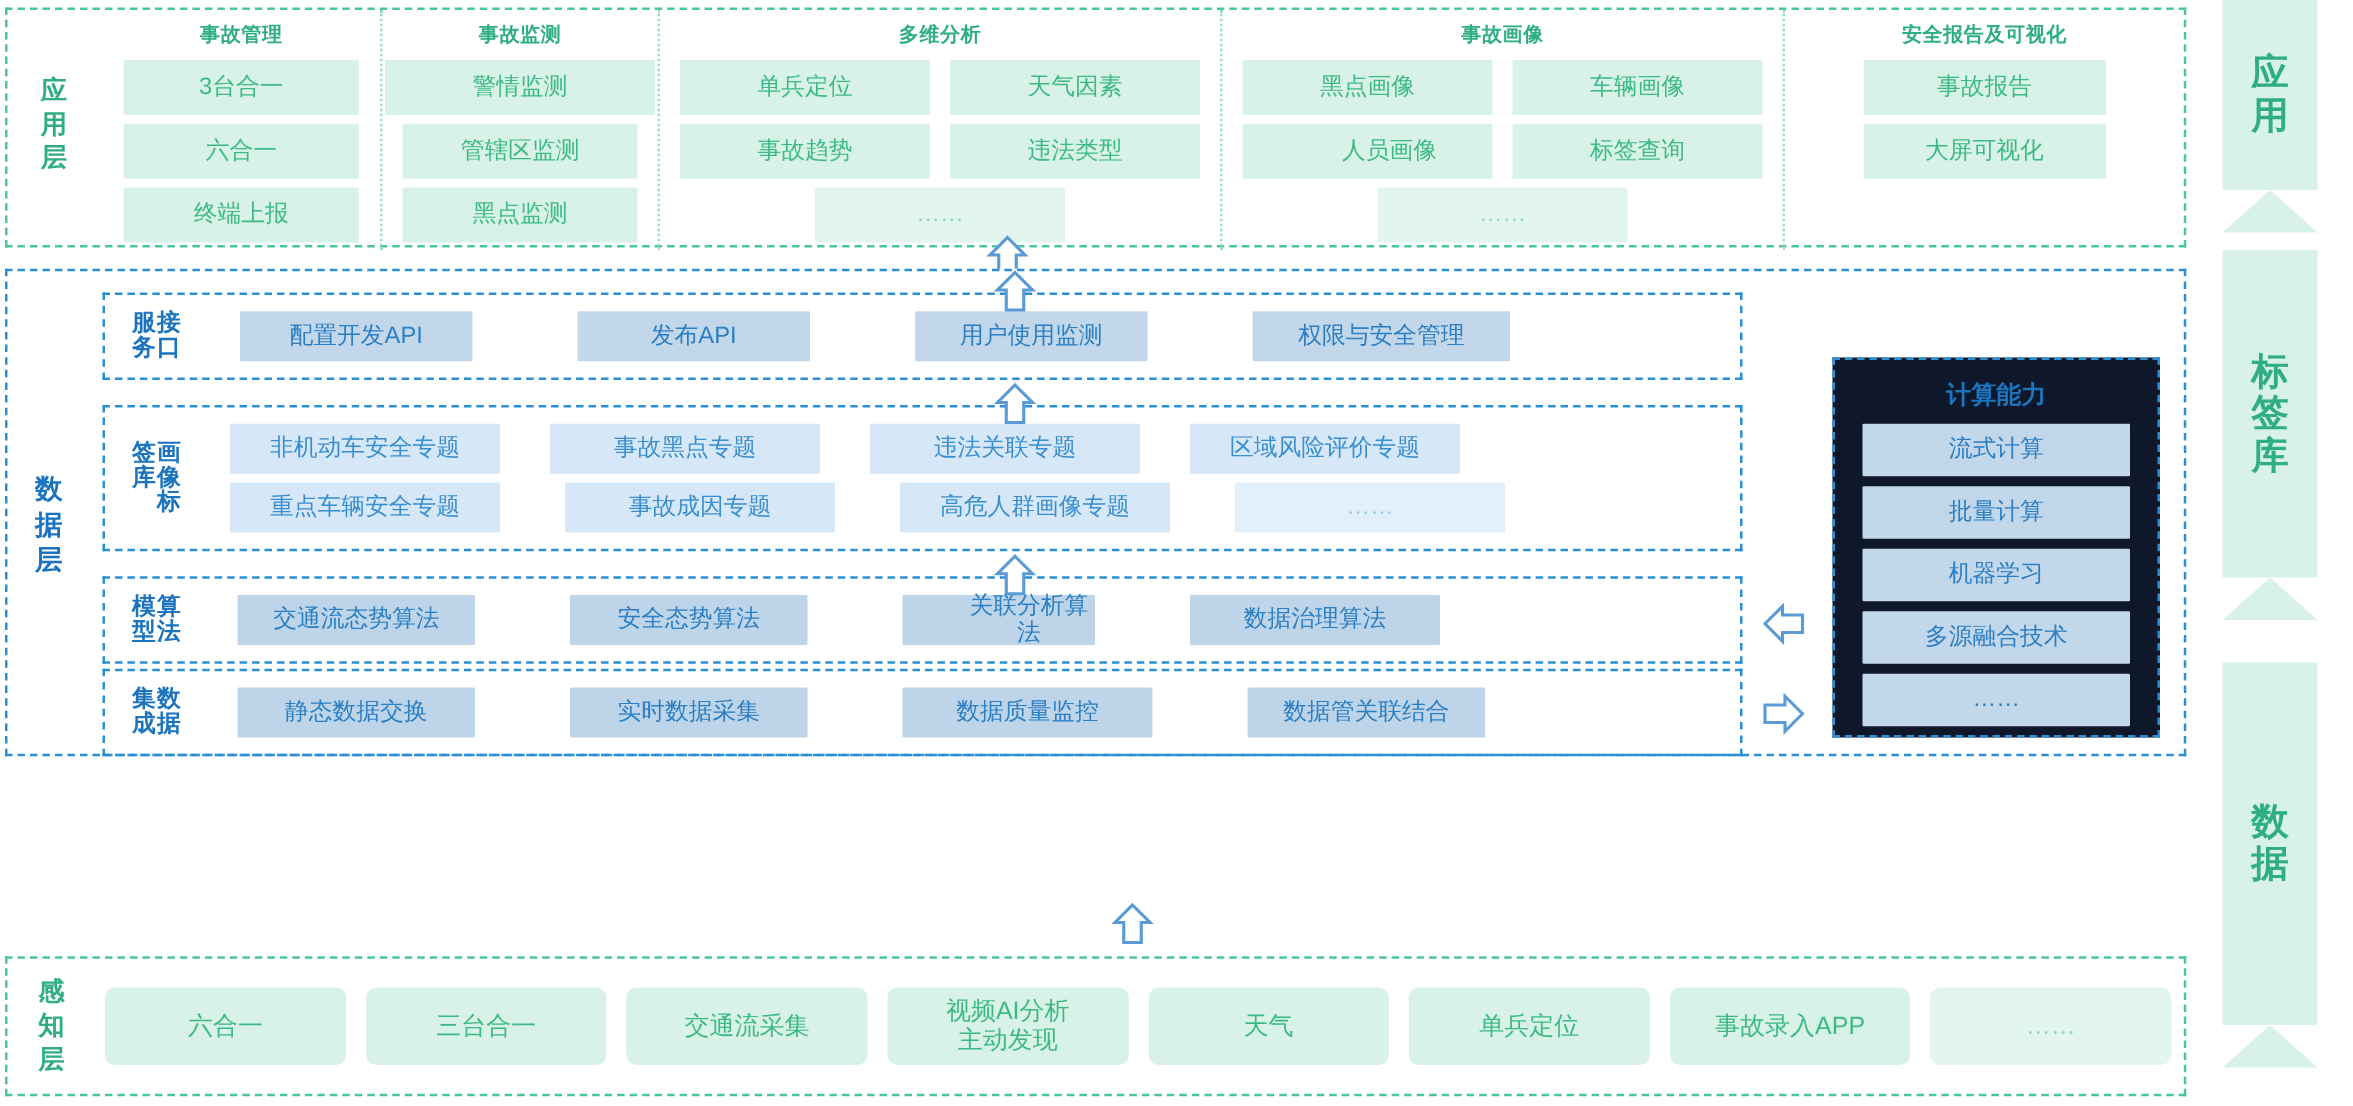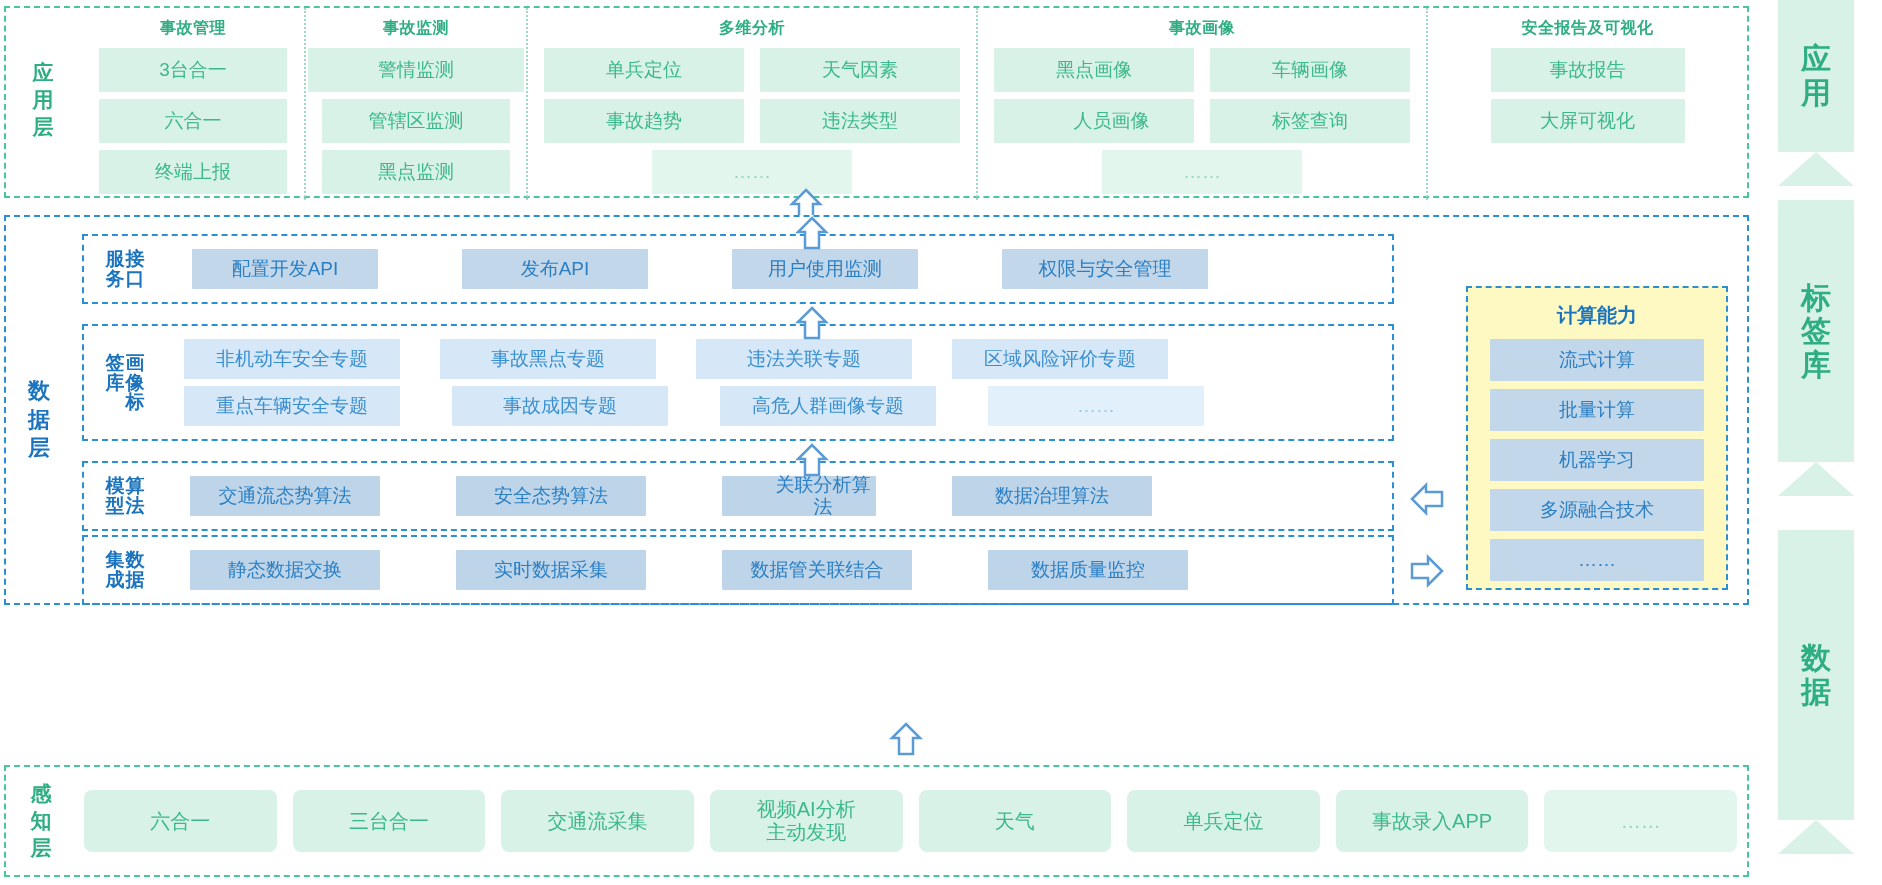"计算能力" .compute-panel { background: #fef9c3 -> #0f172a }
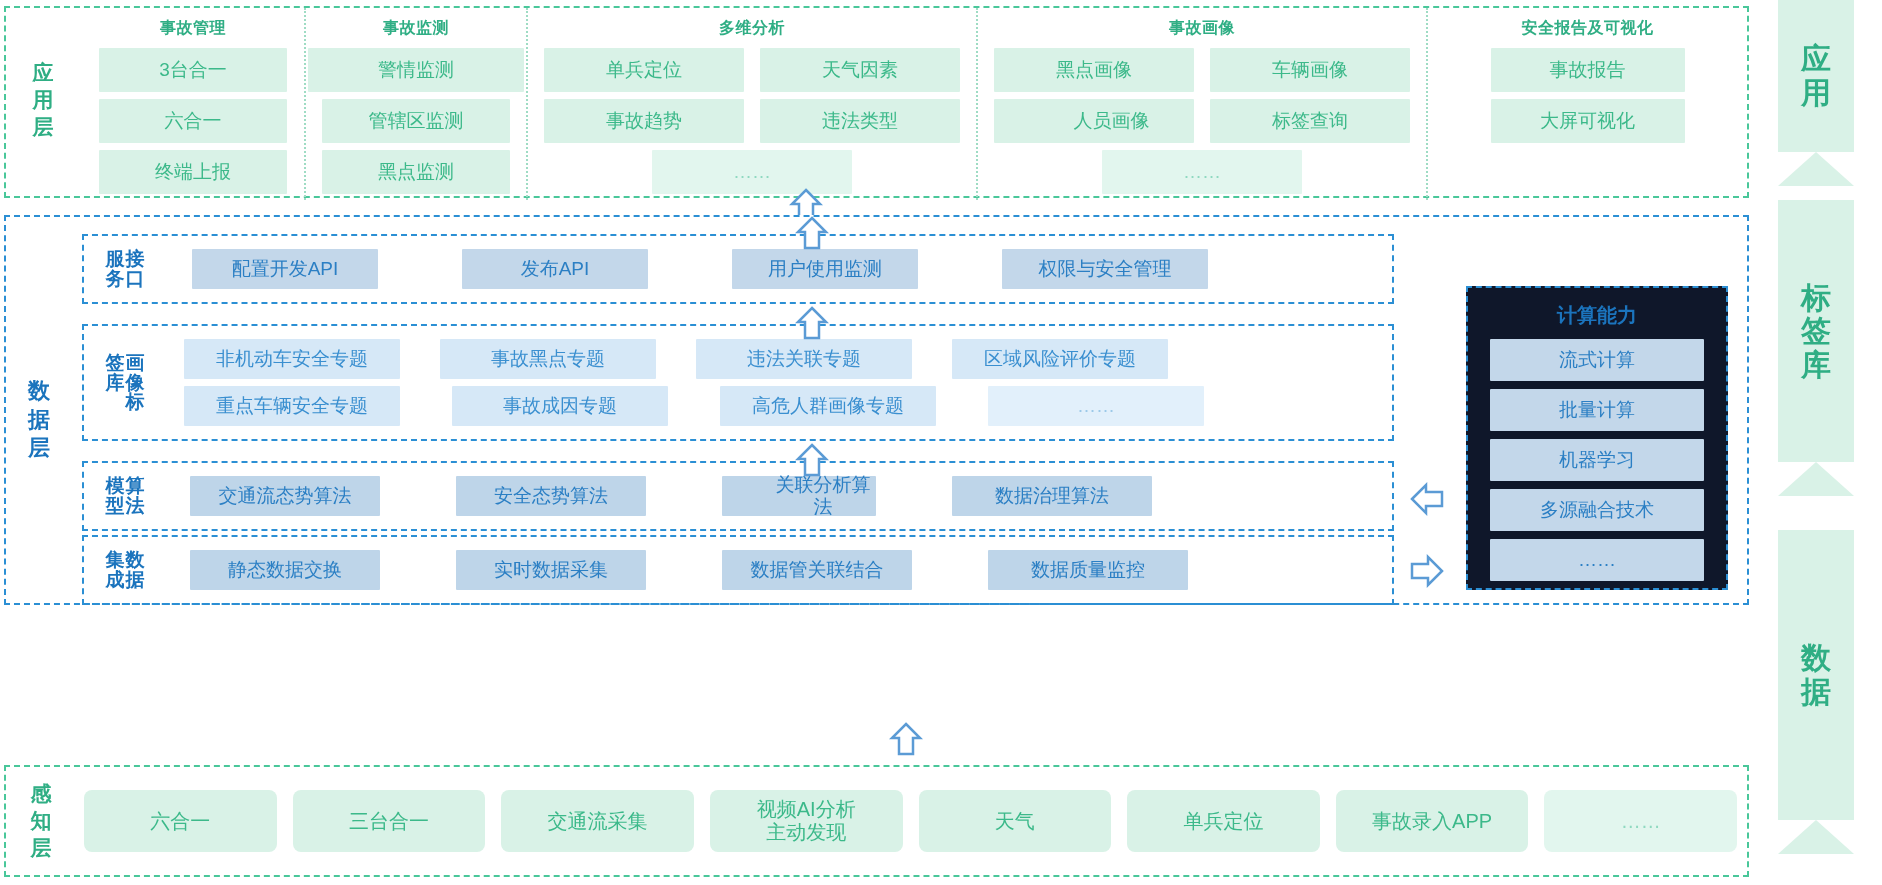"数据管关联结合" div.chip { order: before "数据质量监控" -> after "数据质量监控" }
